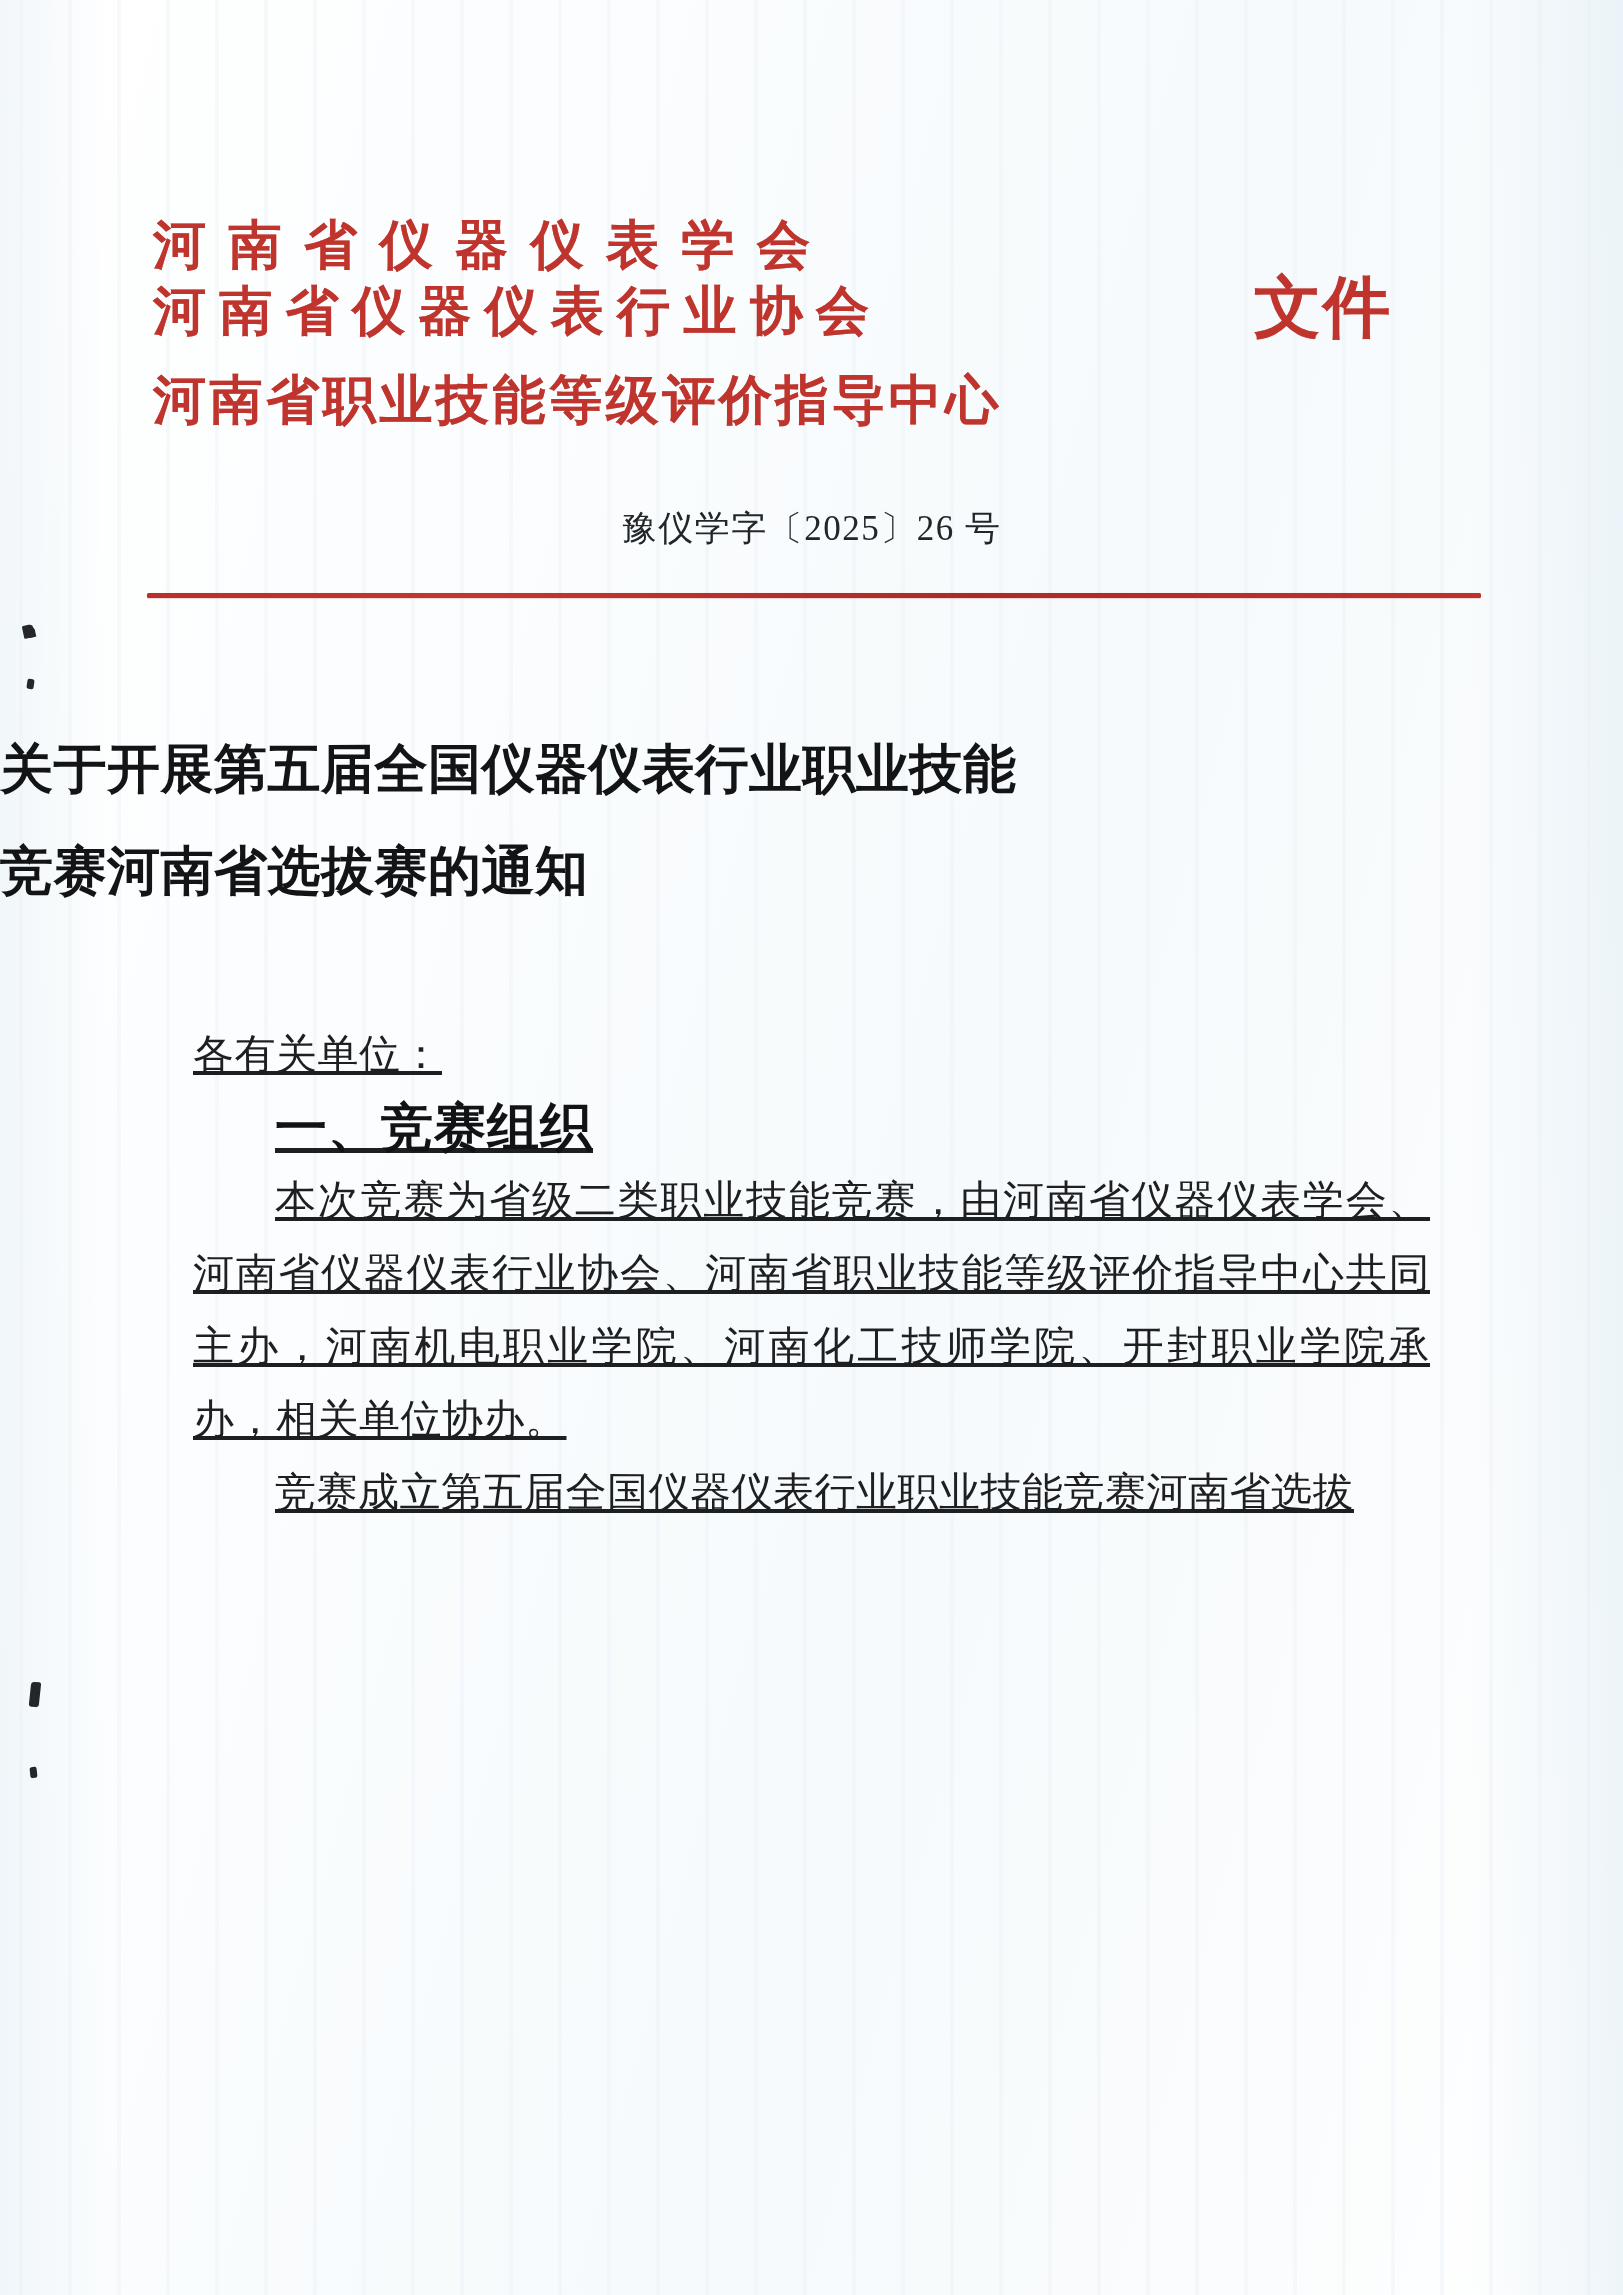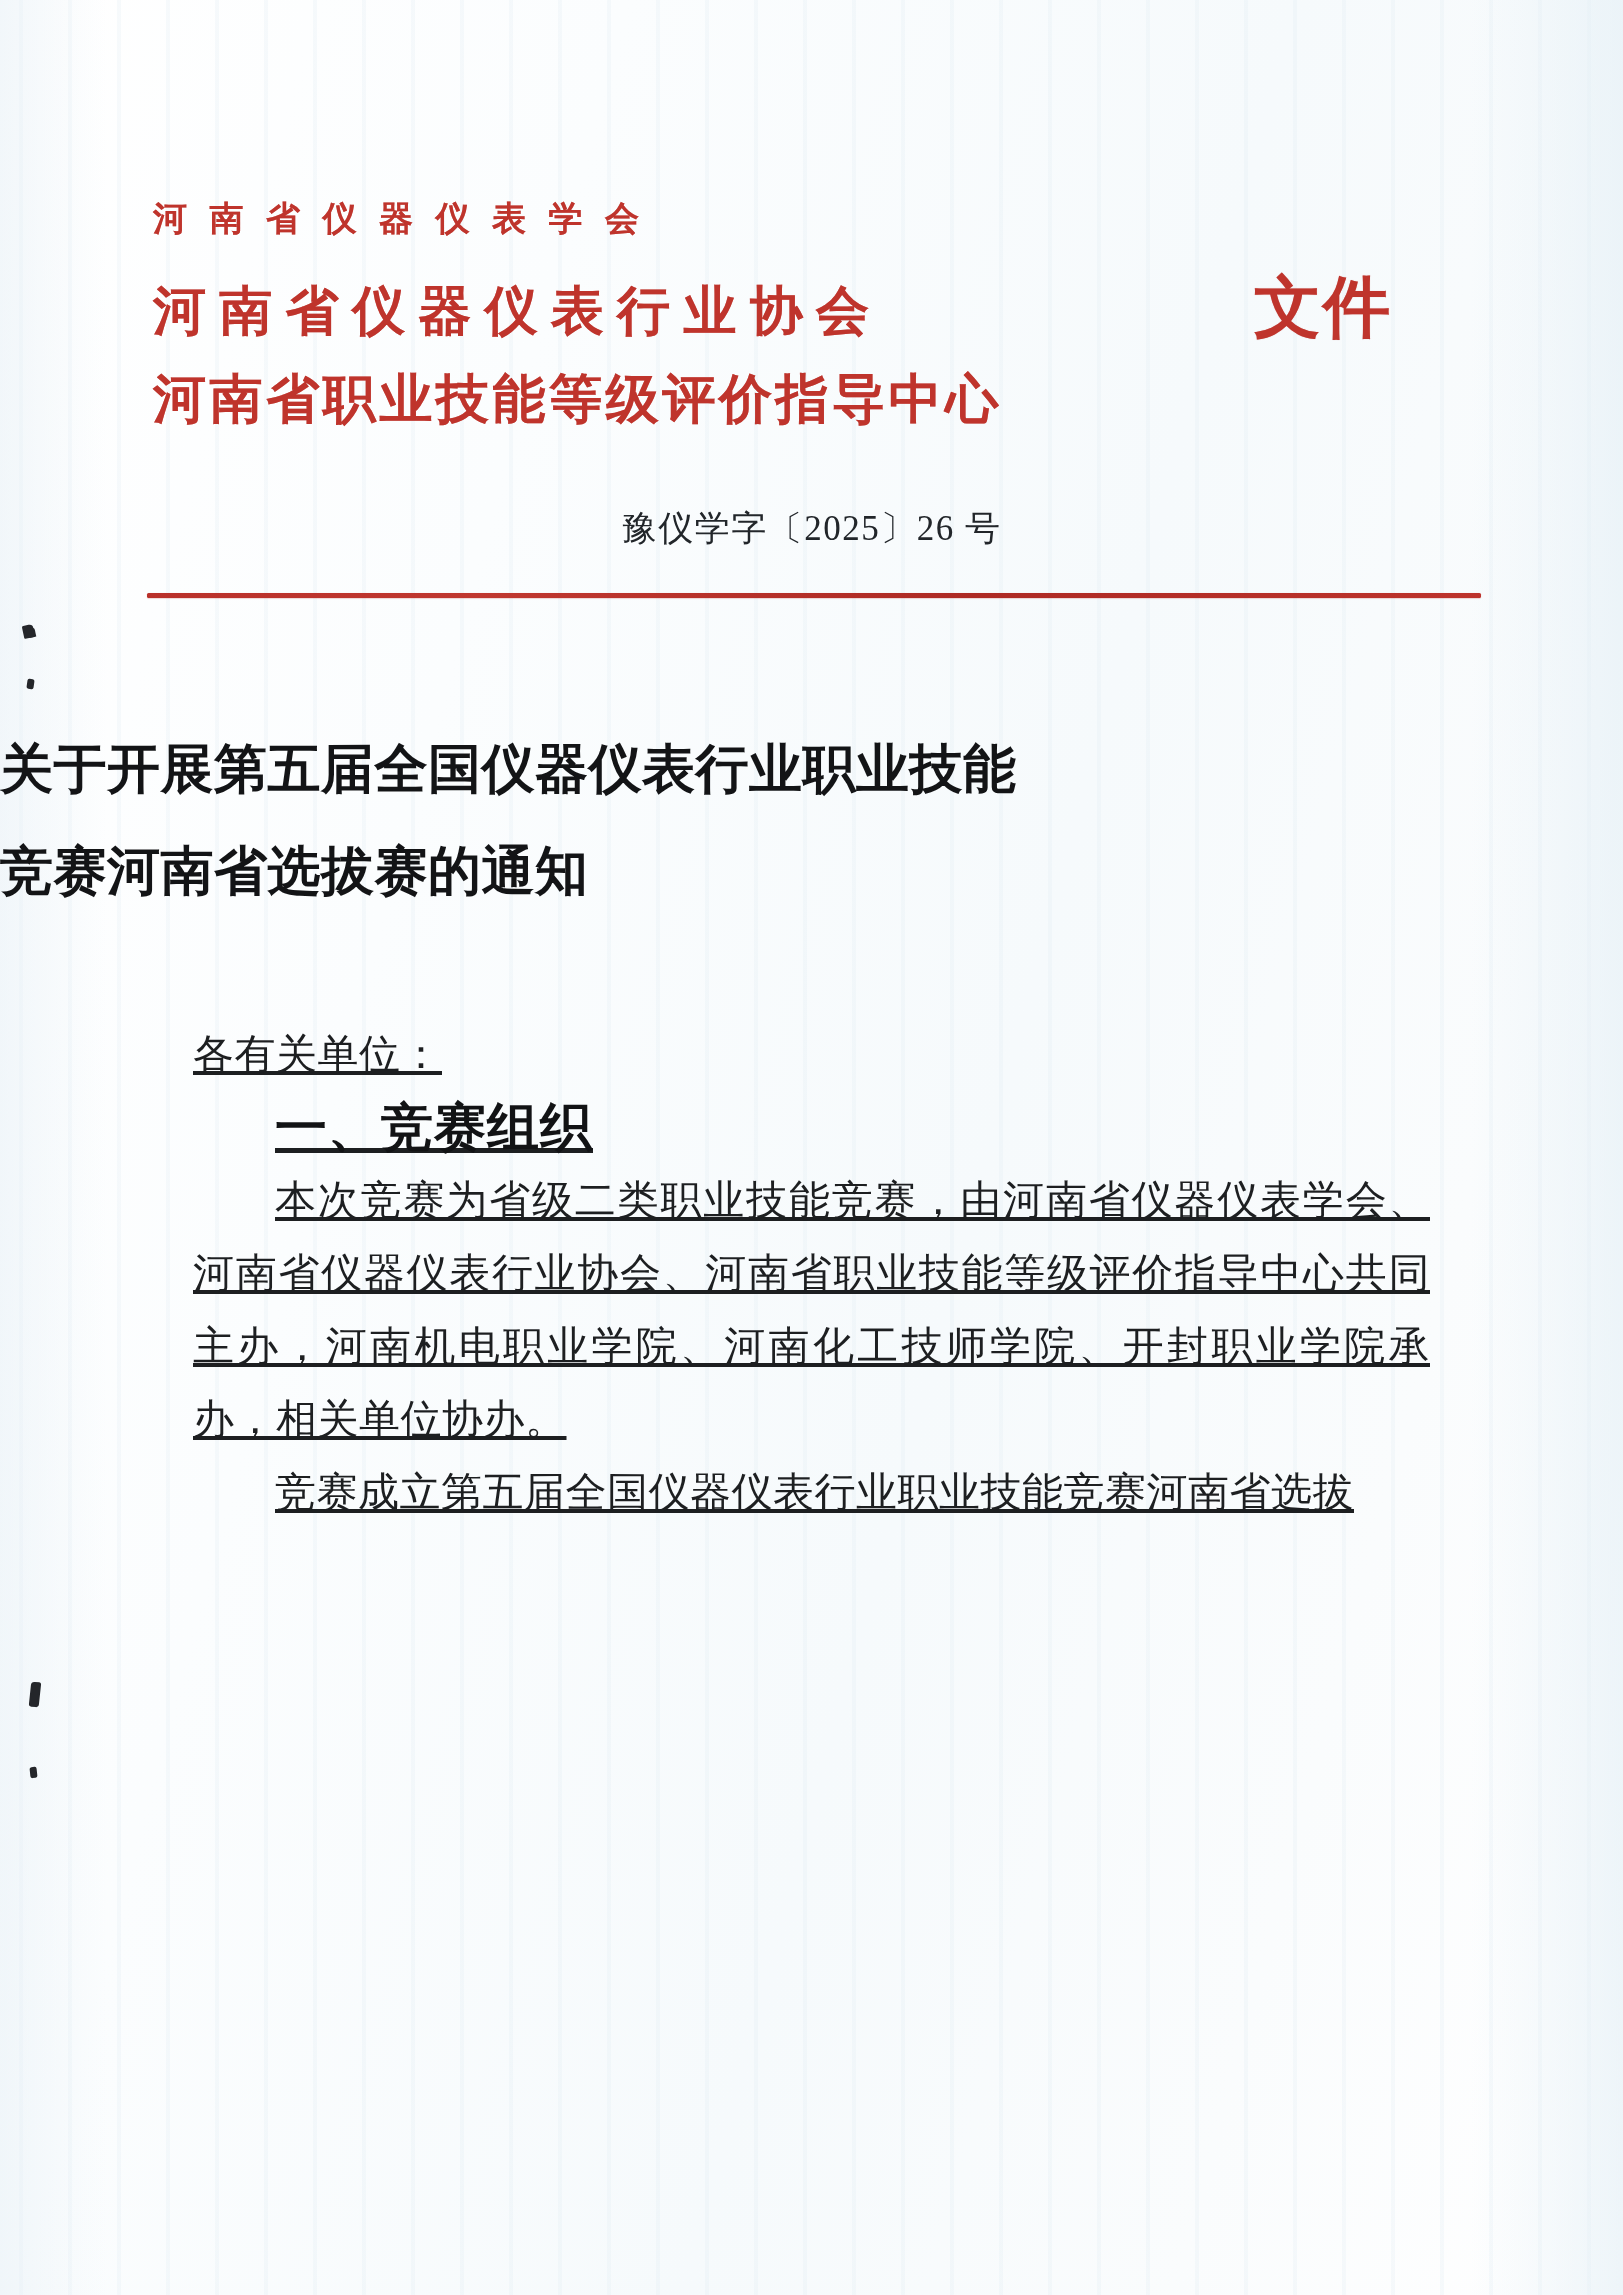"河南省仪器仪表学会" .lh-line-1 { font-size: 34px -> 53px; top: 0px -> 16px }
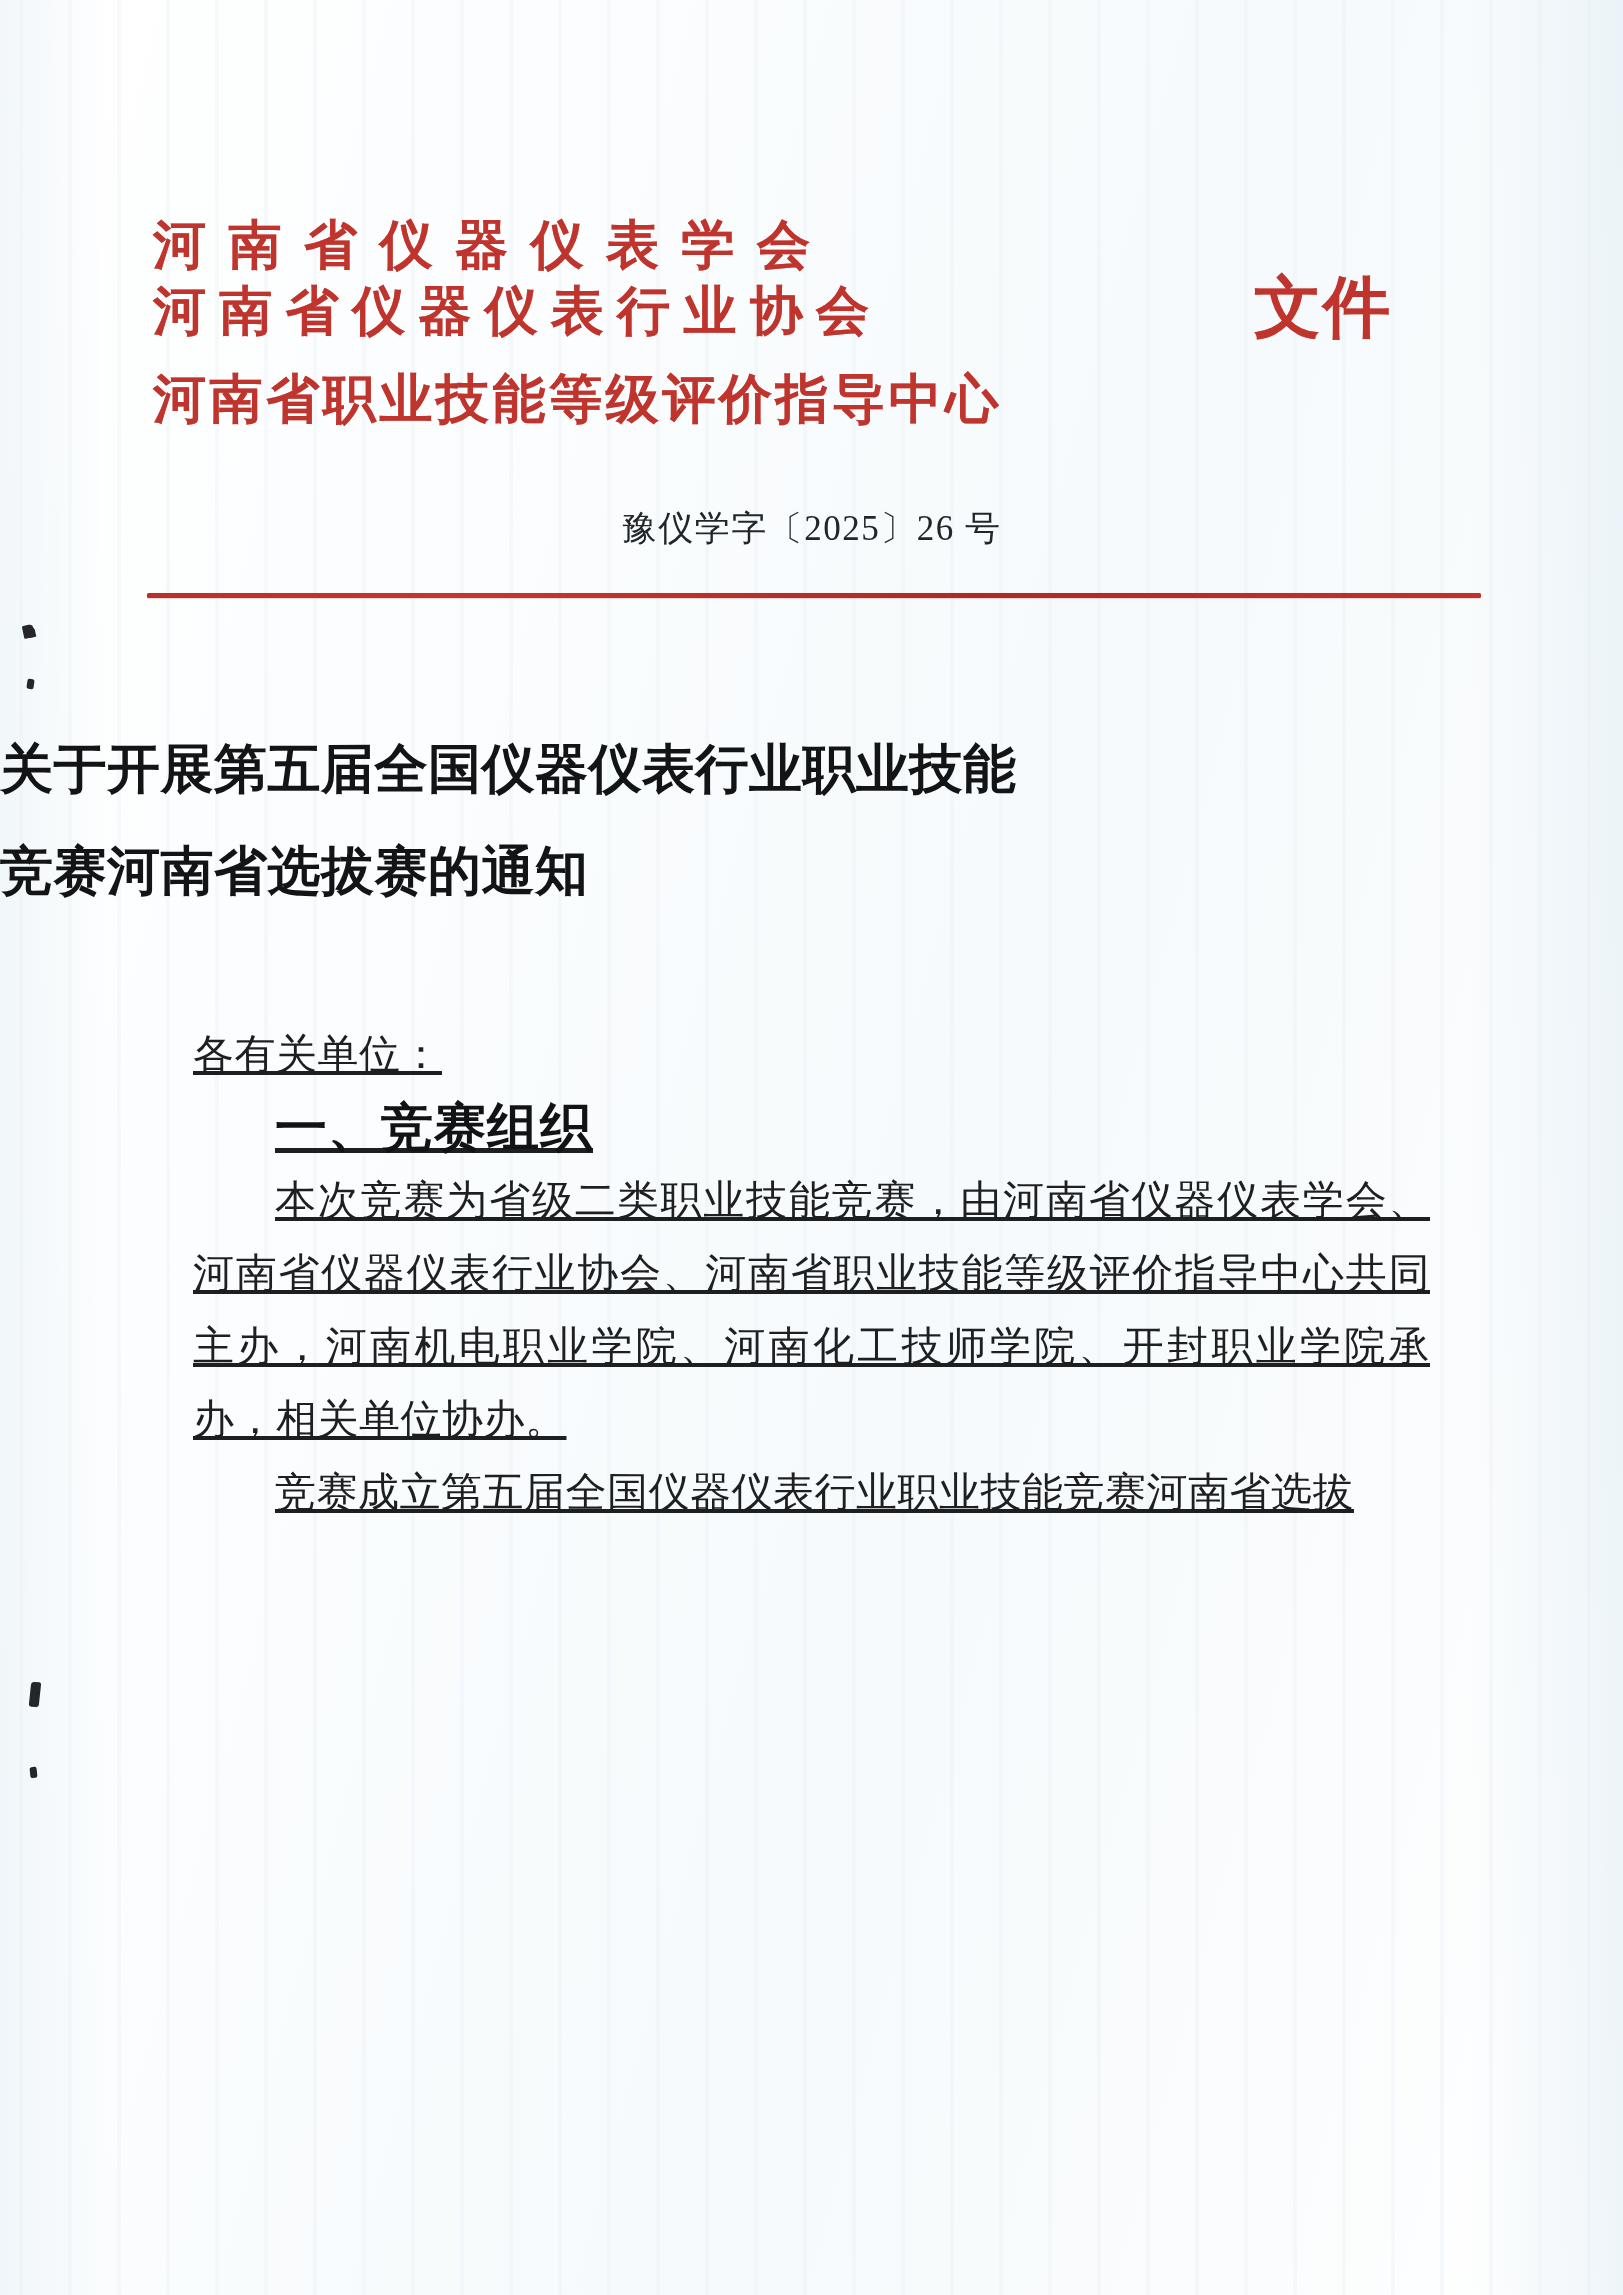"河南省职业技能等级评价指导中心" .lh-line-3 { font-family: Liberation Serif, serif -> none }
